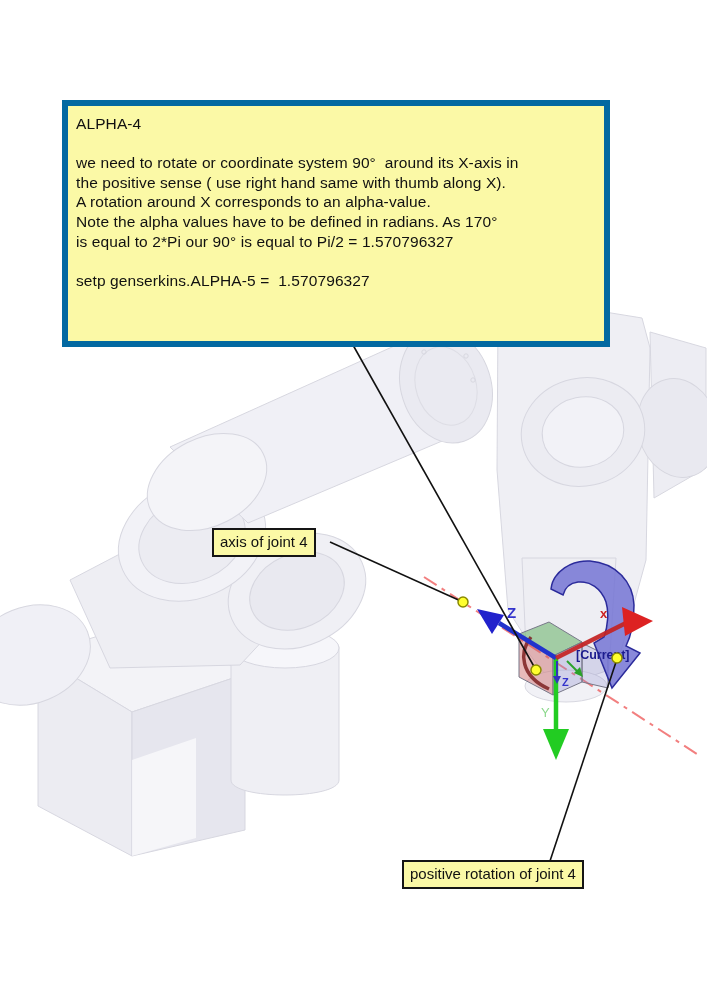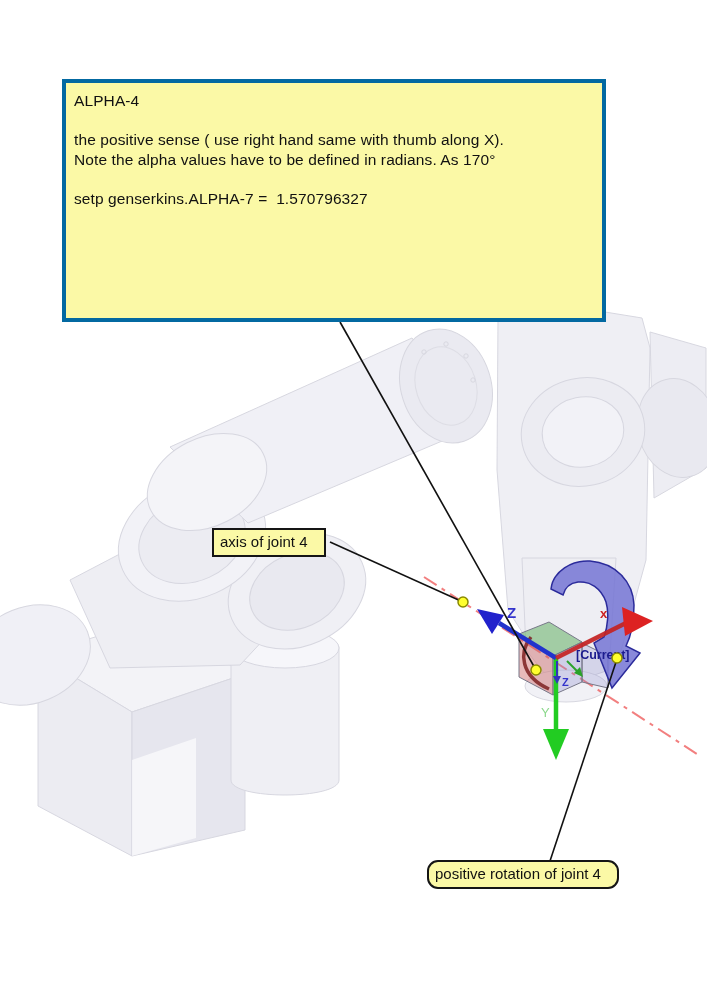"ALPHA-4" .note-box { border: 4px solid #0369a1 -> 6px solid #0369a1; top: 79px -> 100px }
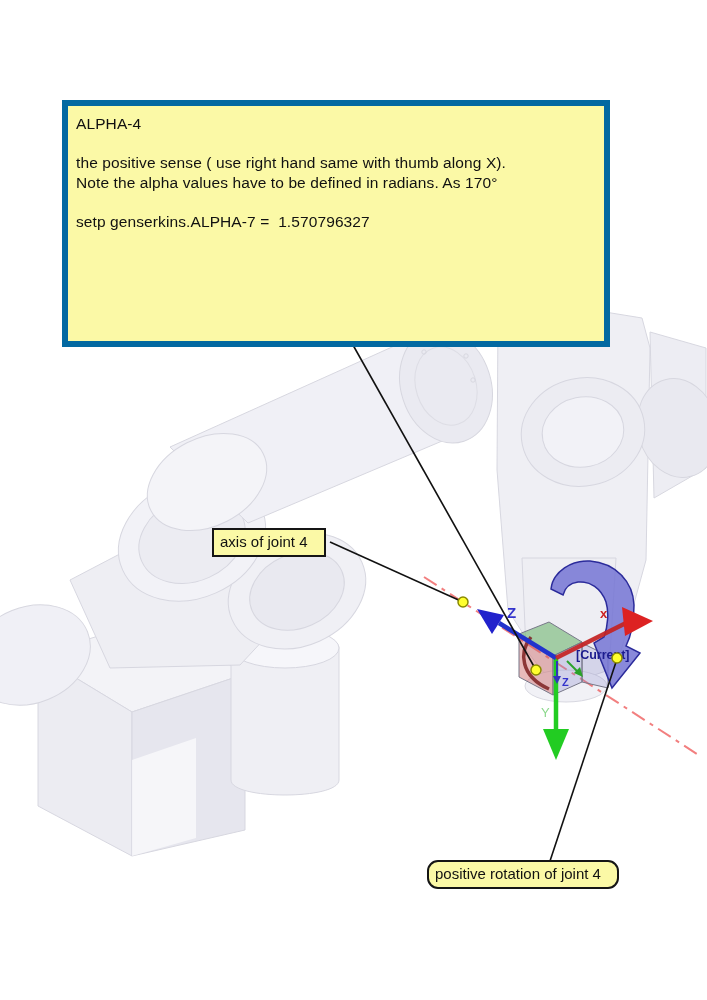"we need to rotate or" div.note-line { html: none -> <div>we need to rotate or coordinate system 90° around its X-axis in</div> }
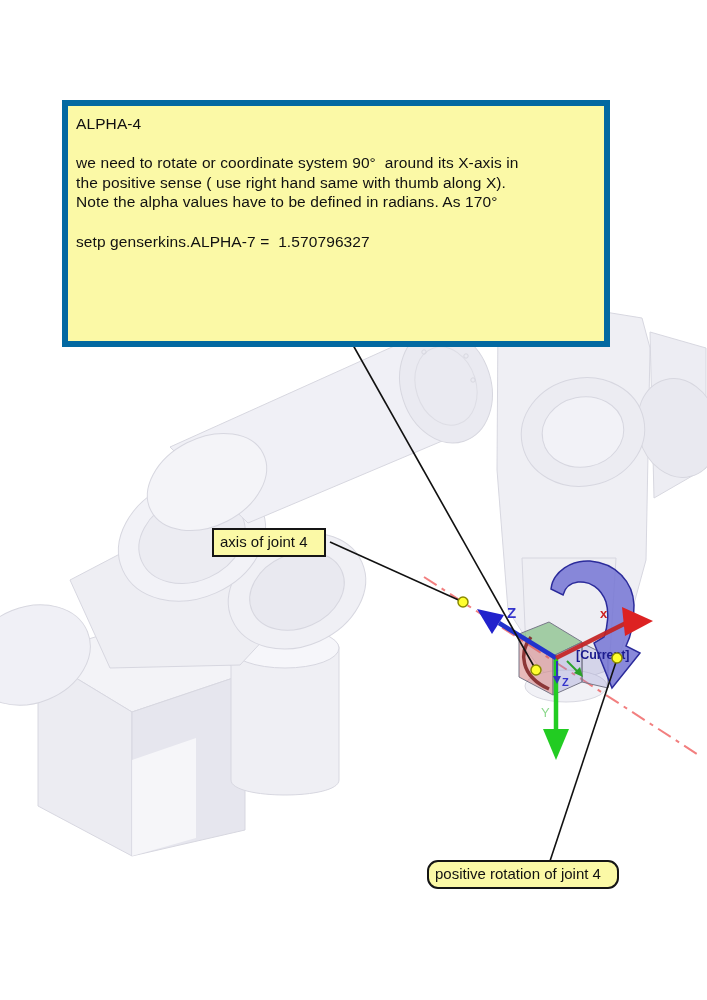"A rotation around X corresponds" div.note-line { html: none -> <div>A rotation around X corresponds to an alpha-value.</div> }
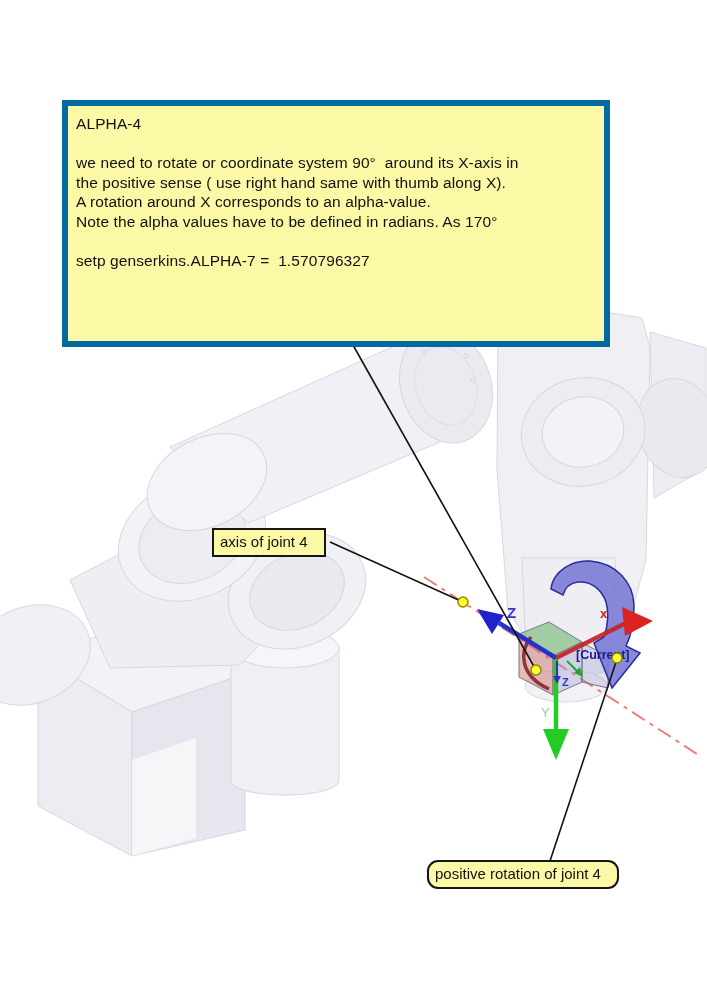"is equal to 2*Pi our" div.note-line { html: none -> <div>is equal to 2*Pi our 90° is equal to Pi/2 = 1.570796327</div> }
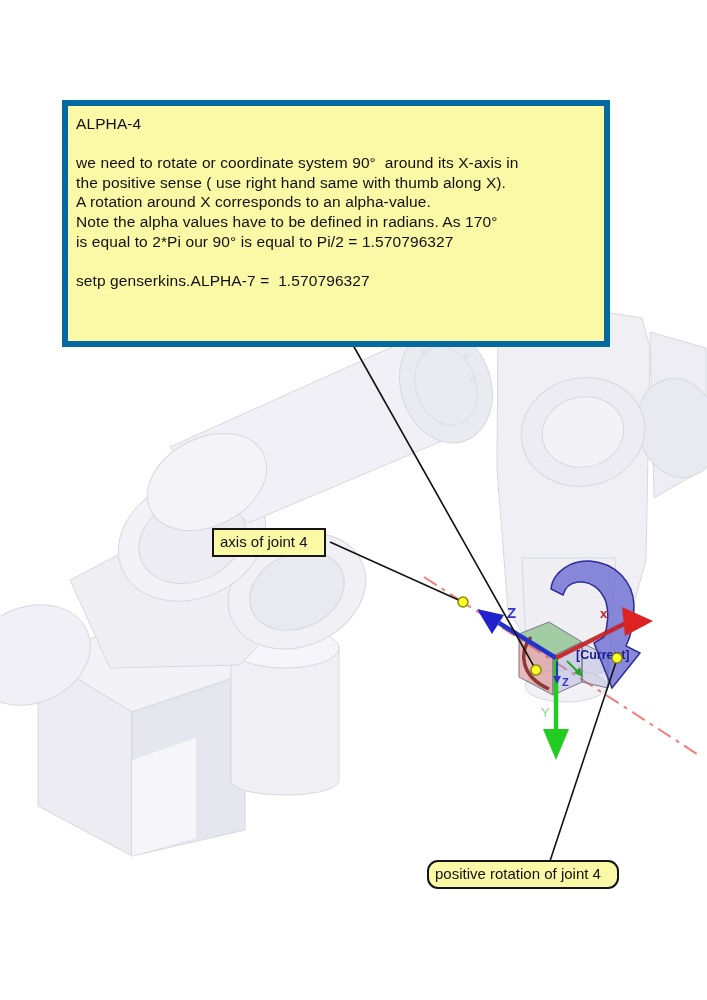"setp genserkins.ALPHA-7 = 1.570796327" div.note-line { text: genserkins.ALPHA-7 -> genserkins.ALPHA-5 }
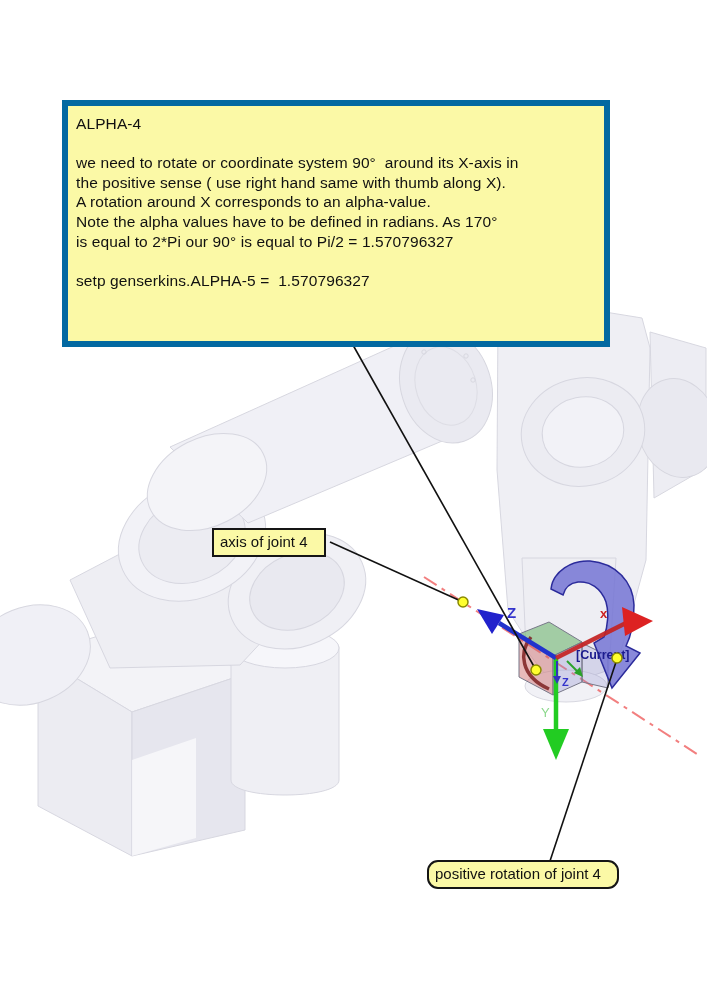"axis of joint 4" .callout-label { padding: 2px 16px 3px 6px -> 2px 6px 3px 6px }
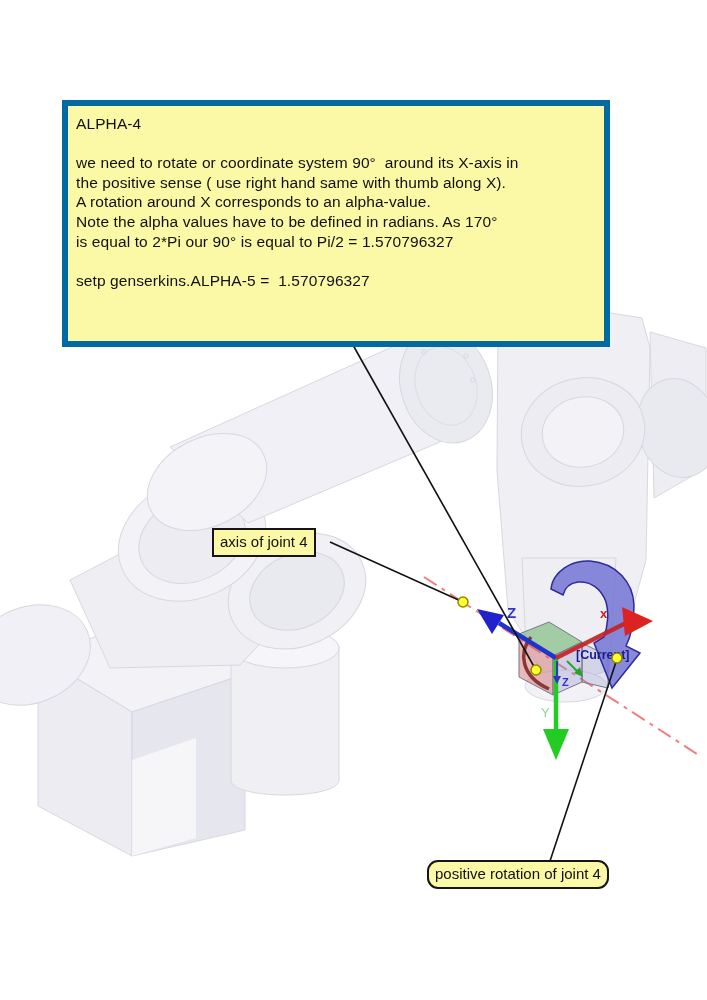"positive rotation of joint 4" #label-rot { border-radius: 11px -> none; left: 427px -> 402px }
